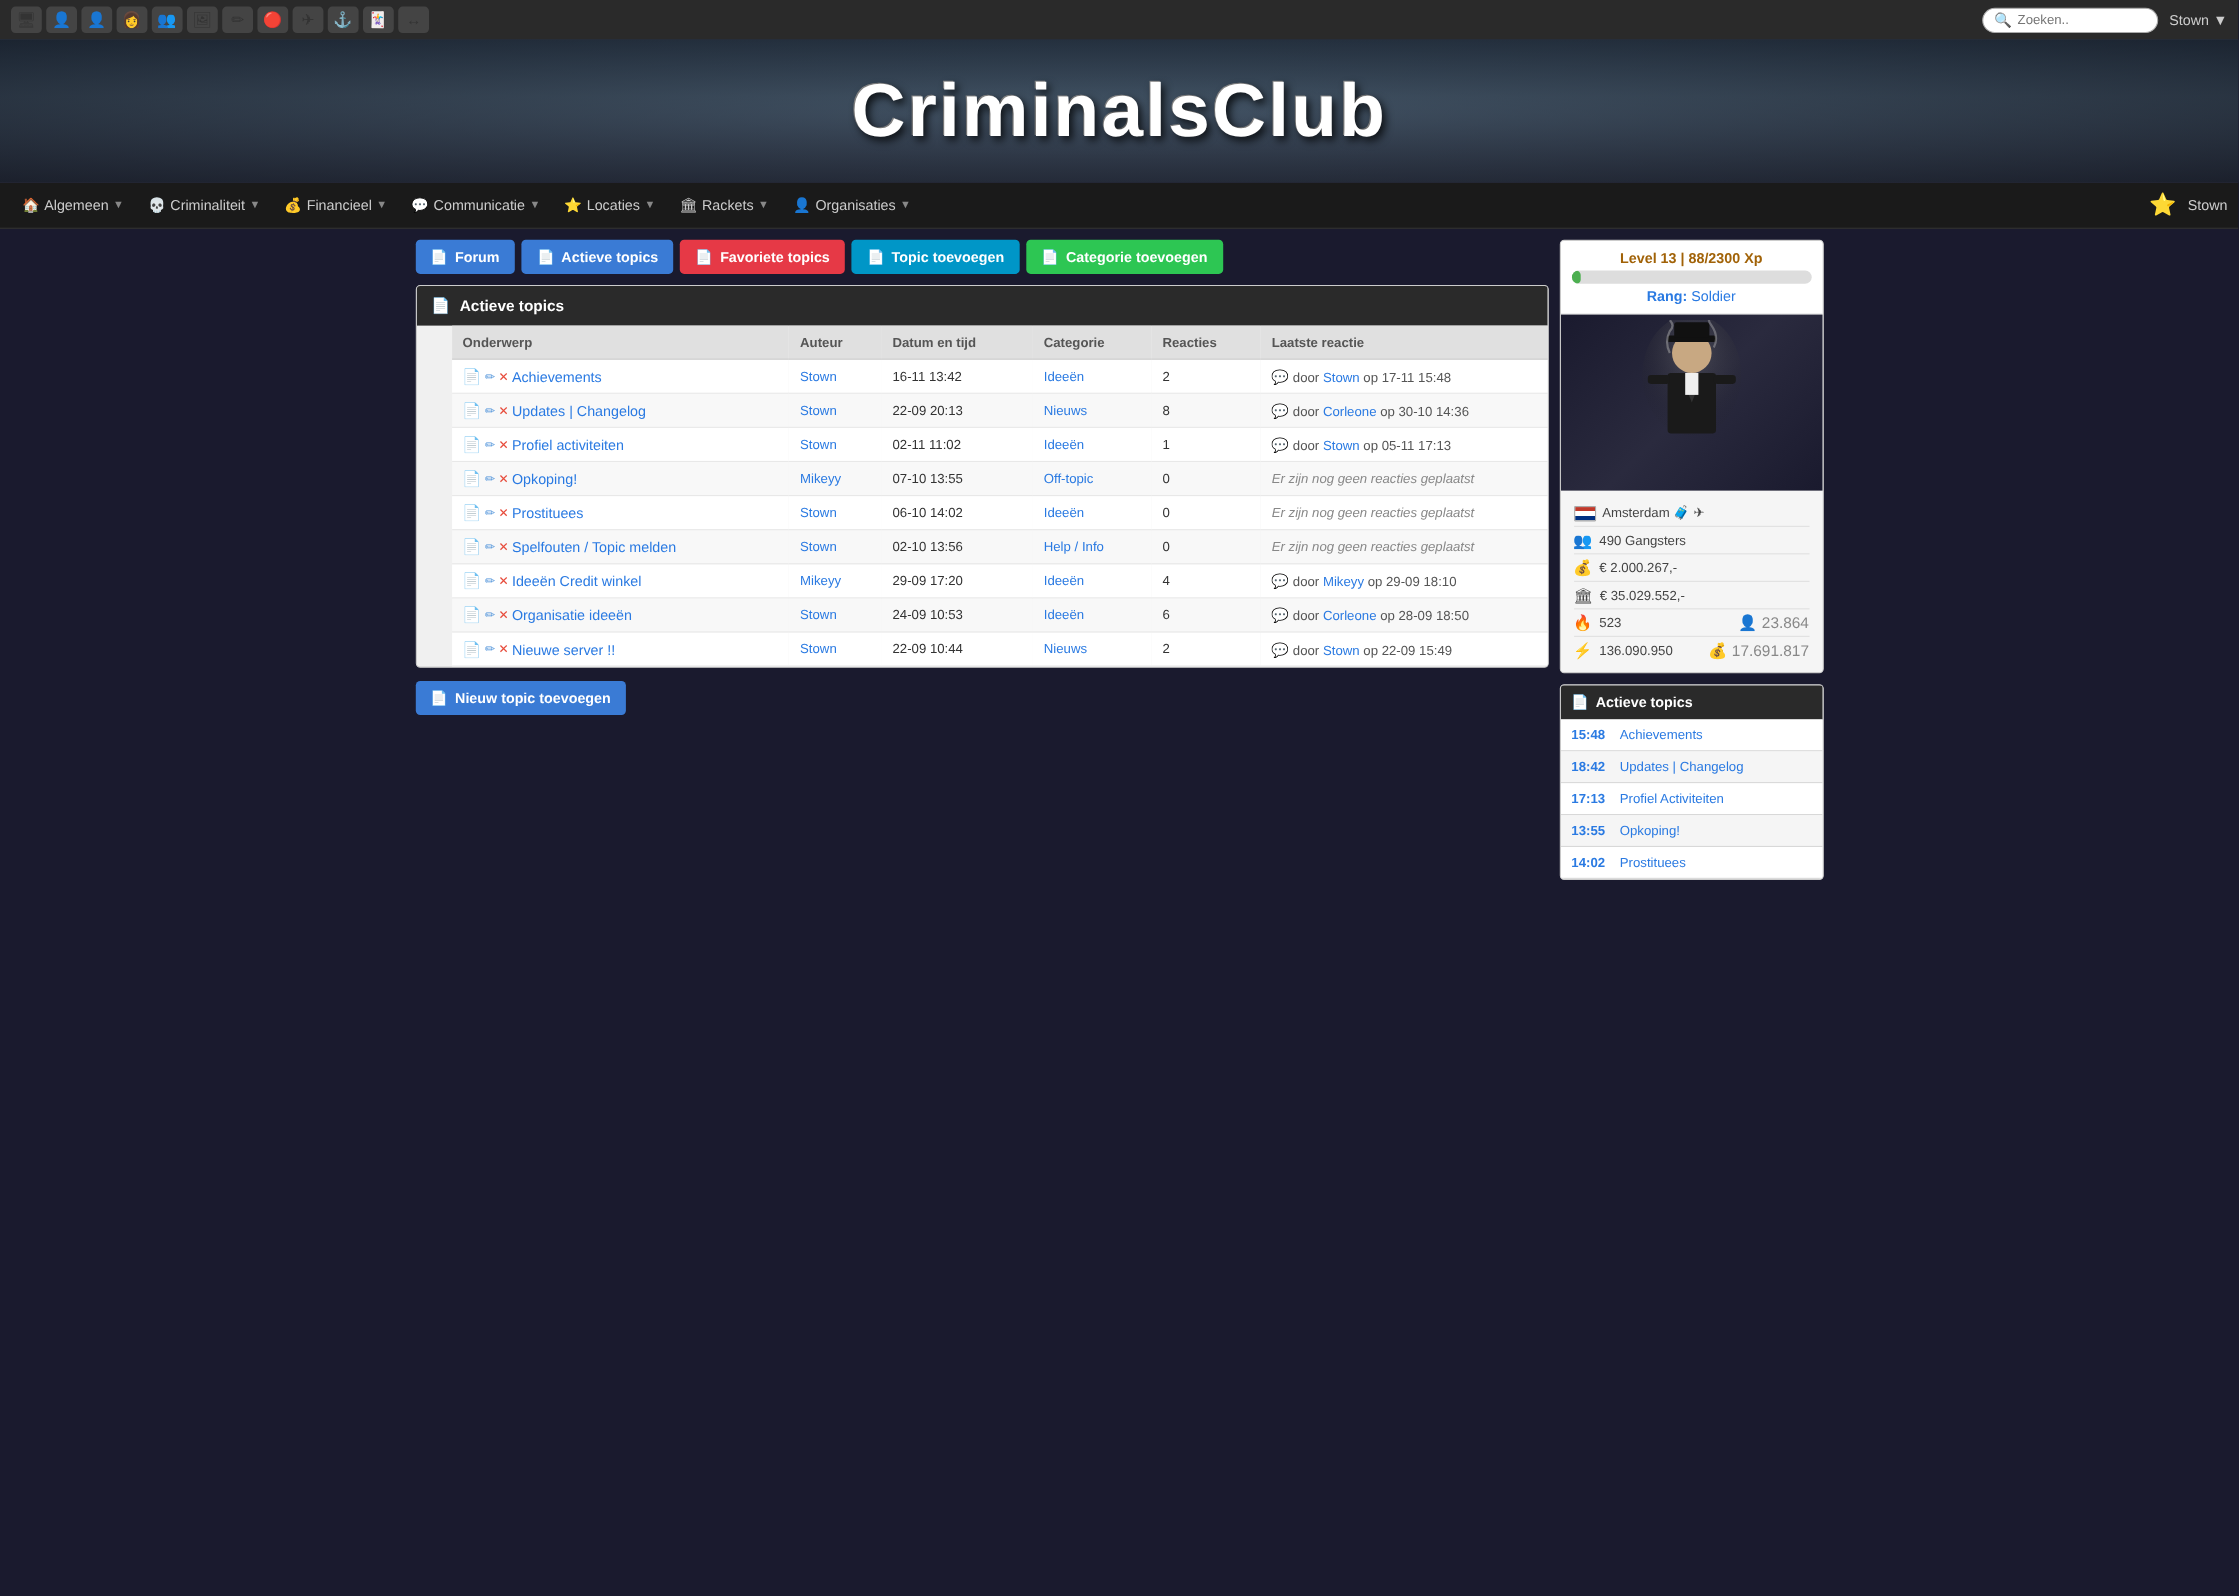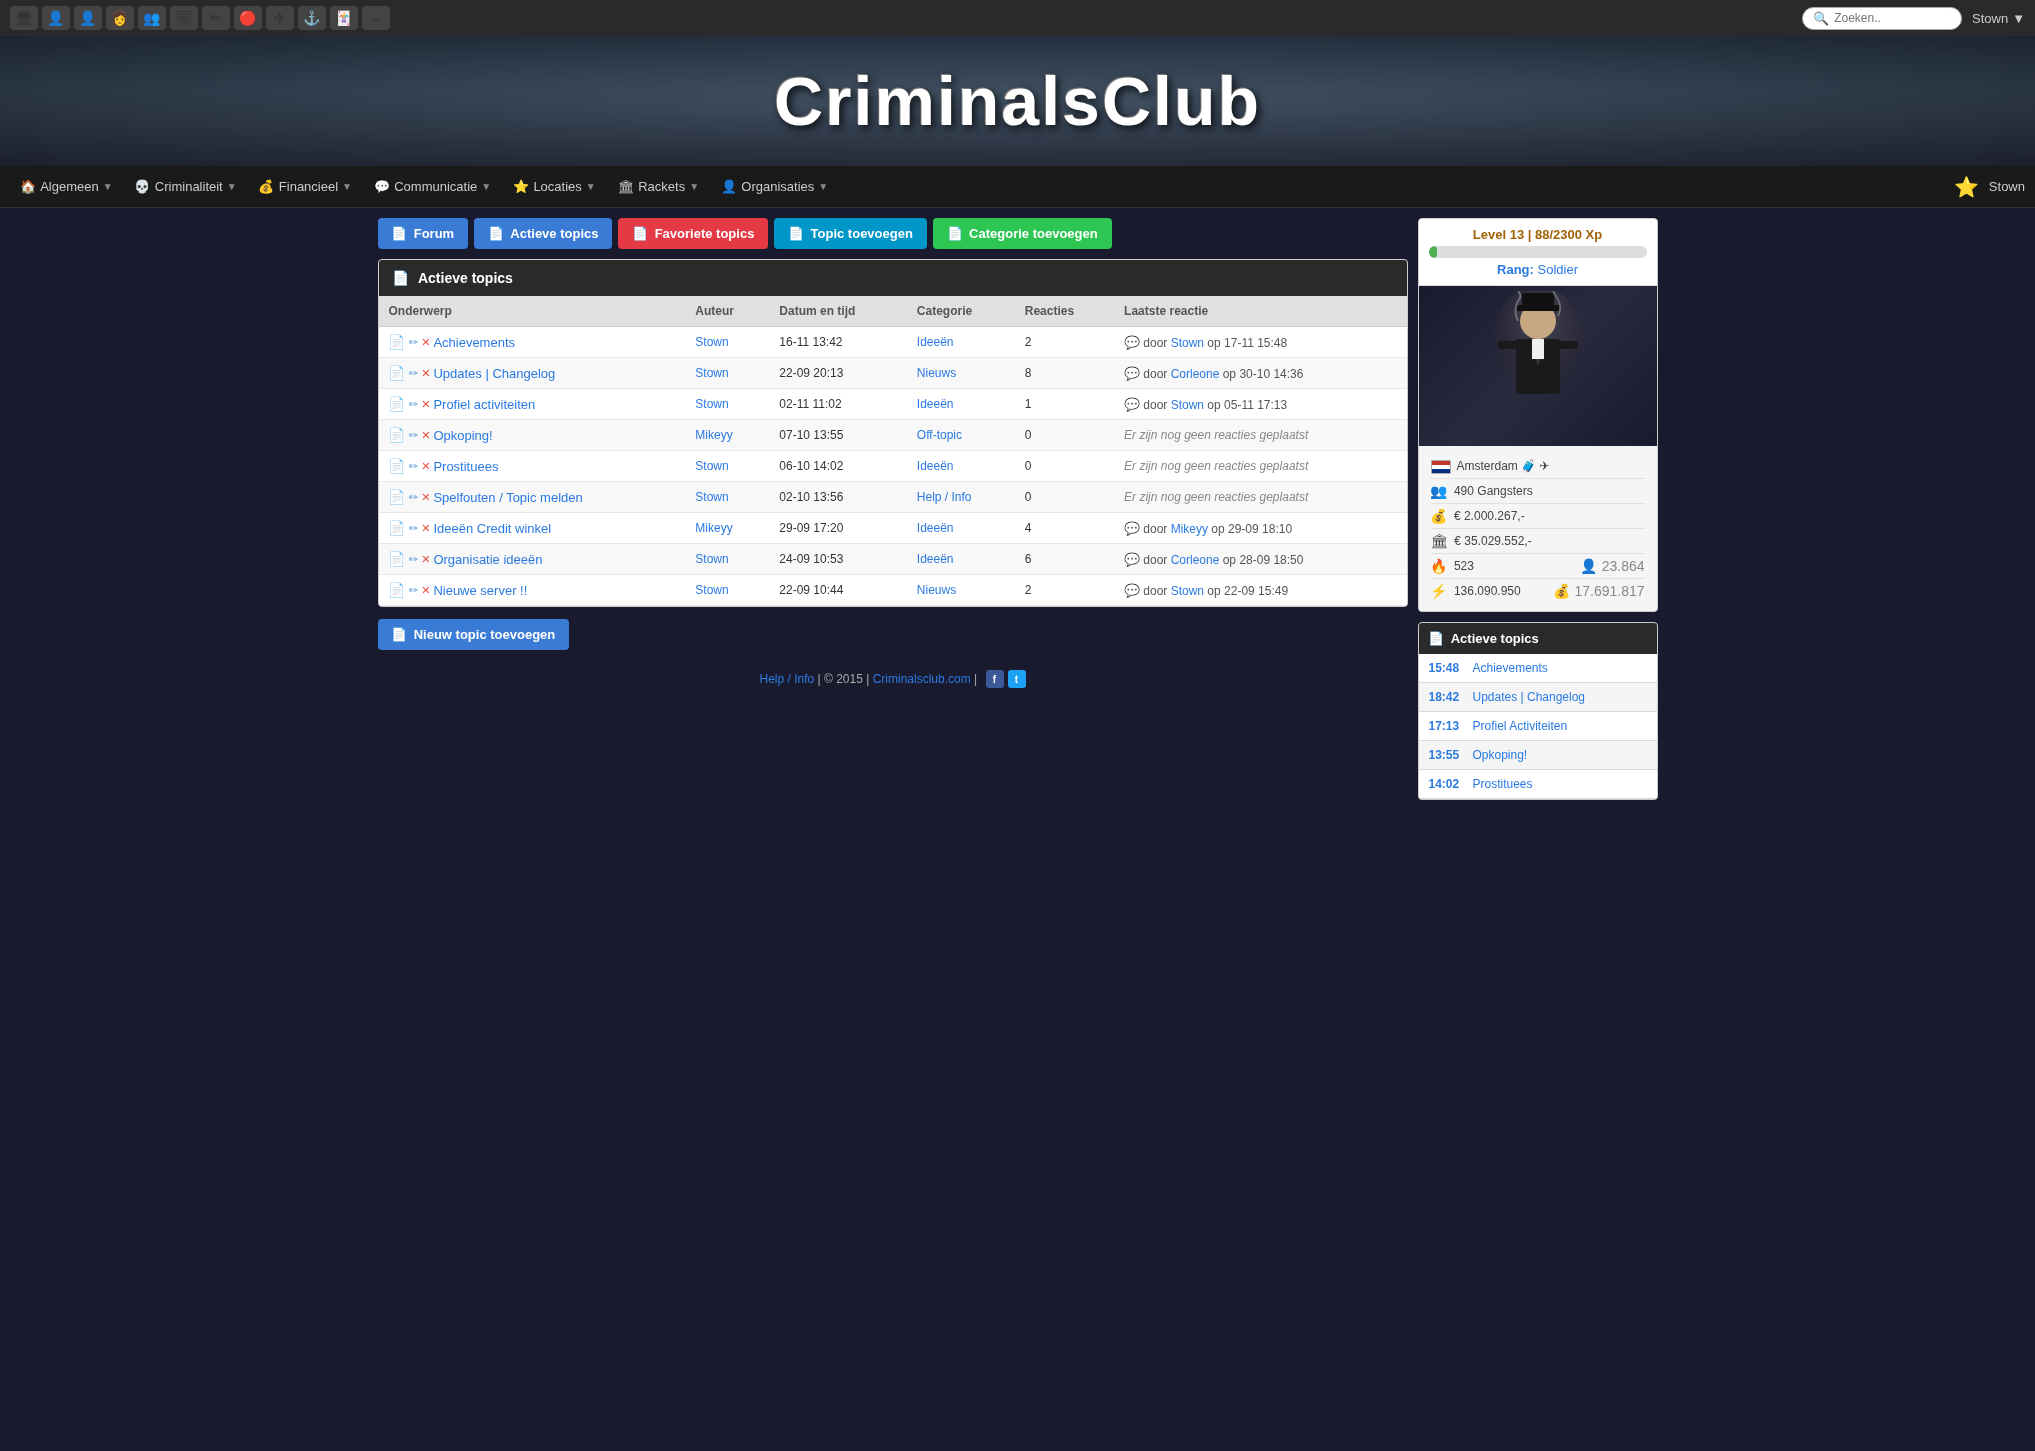"Onderwerp" .forum-table { margin-left: none -> 32px }
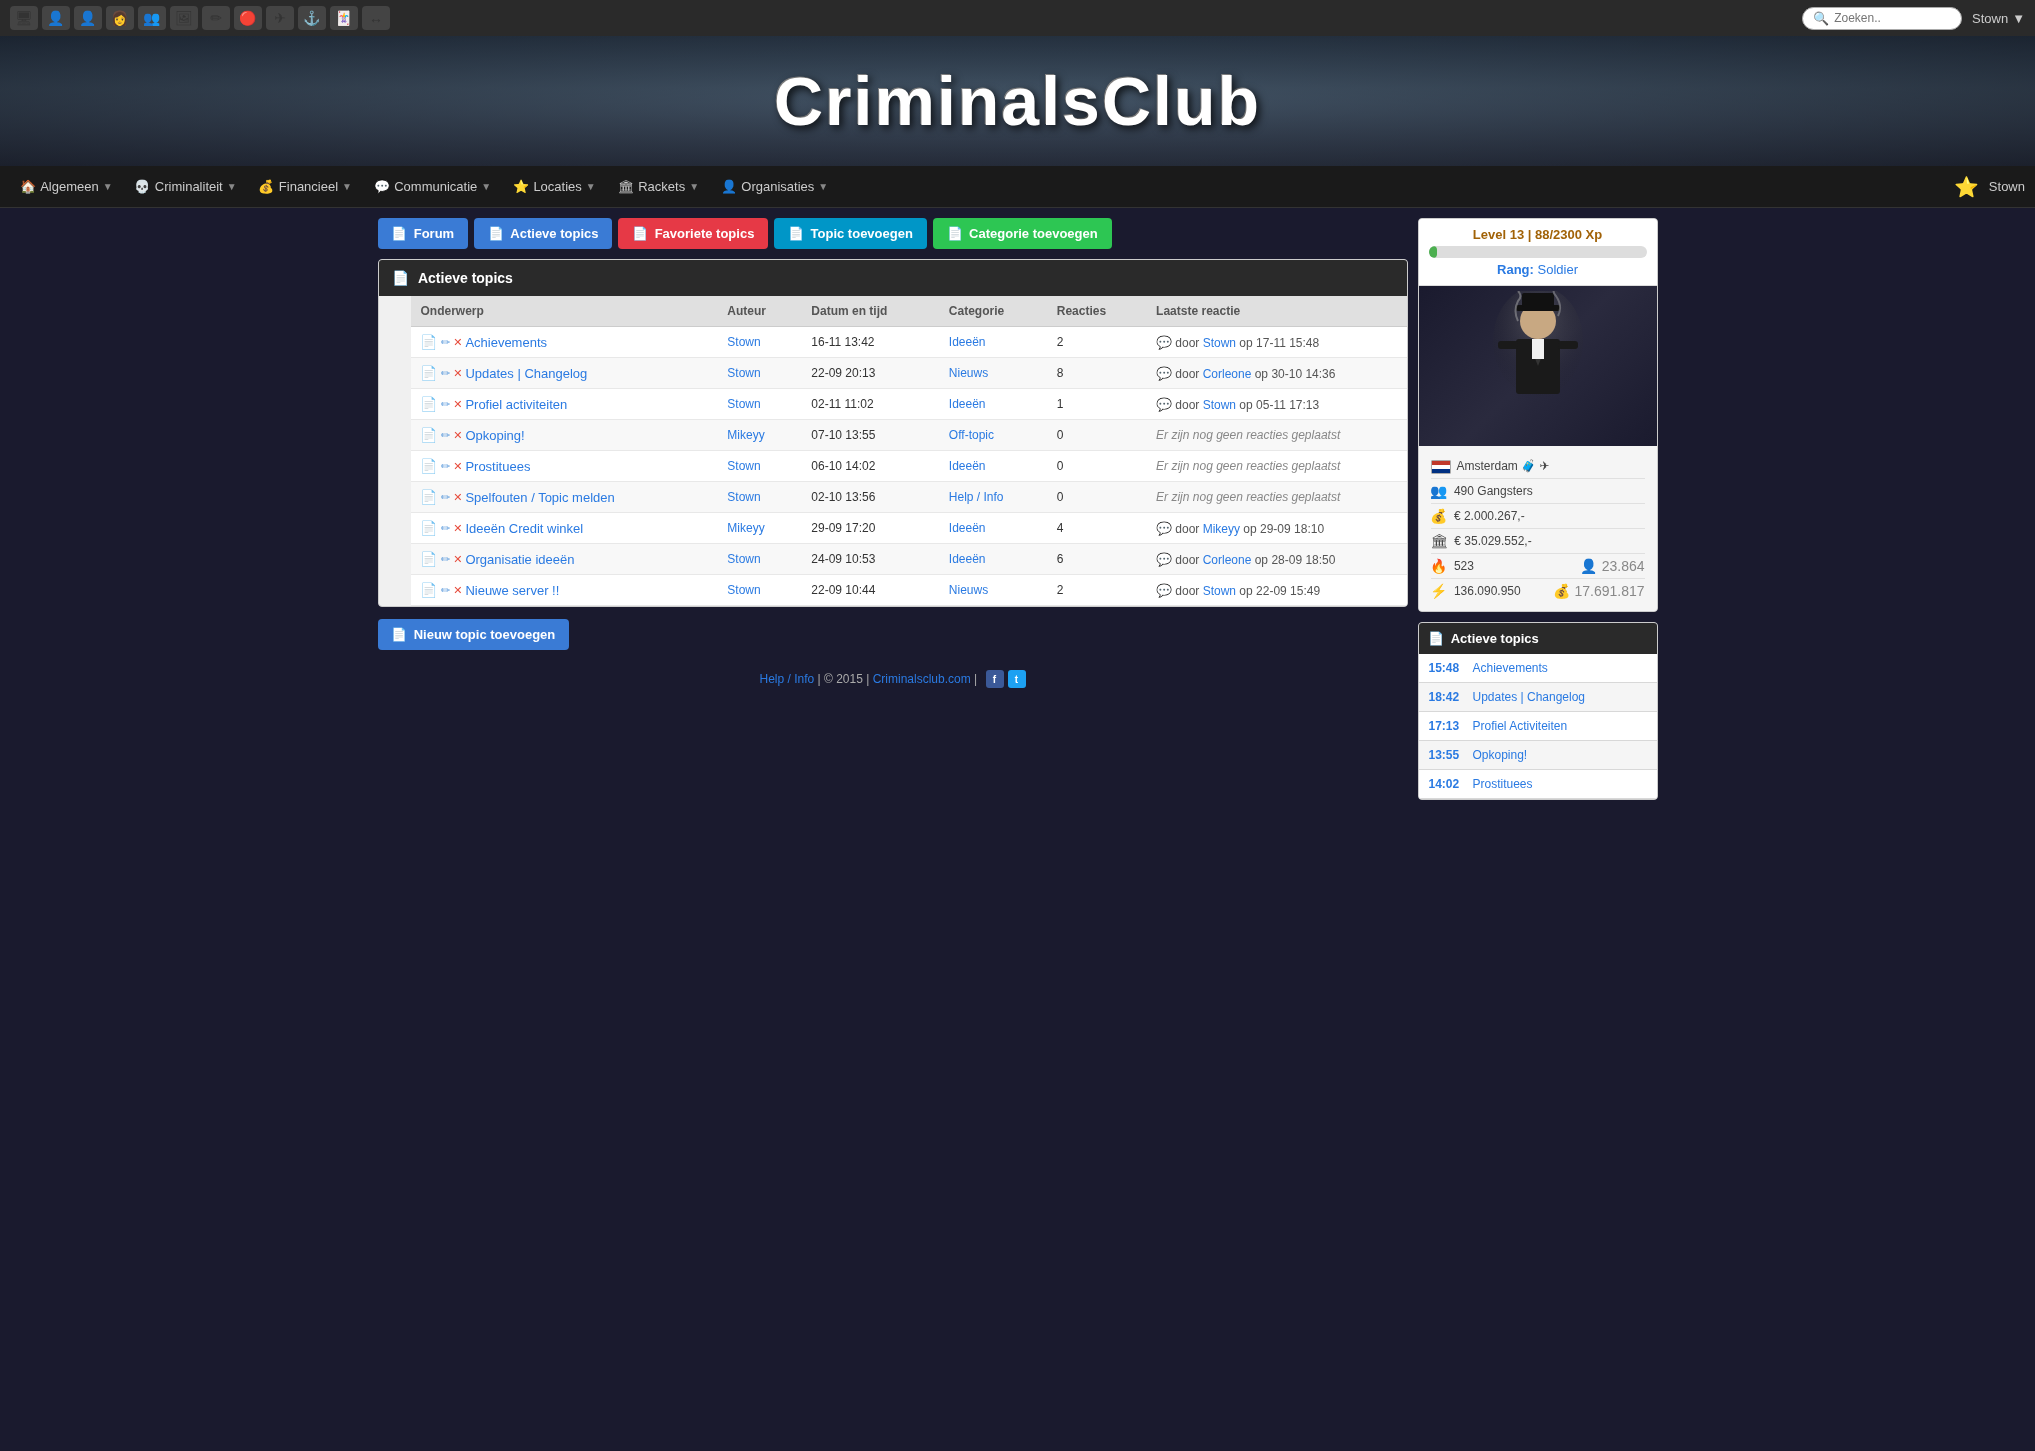"Help / Info | ©" div.footer { html: <div> <a>Help / Info</a> <span> | </span> <span>© 2015</span> <span> | </span> <a>Criminalsclub.com</a> <span> | </span> <span> <span>f</span> <span>t</span> </span> </div> -> none }
